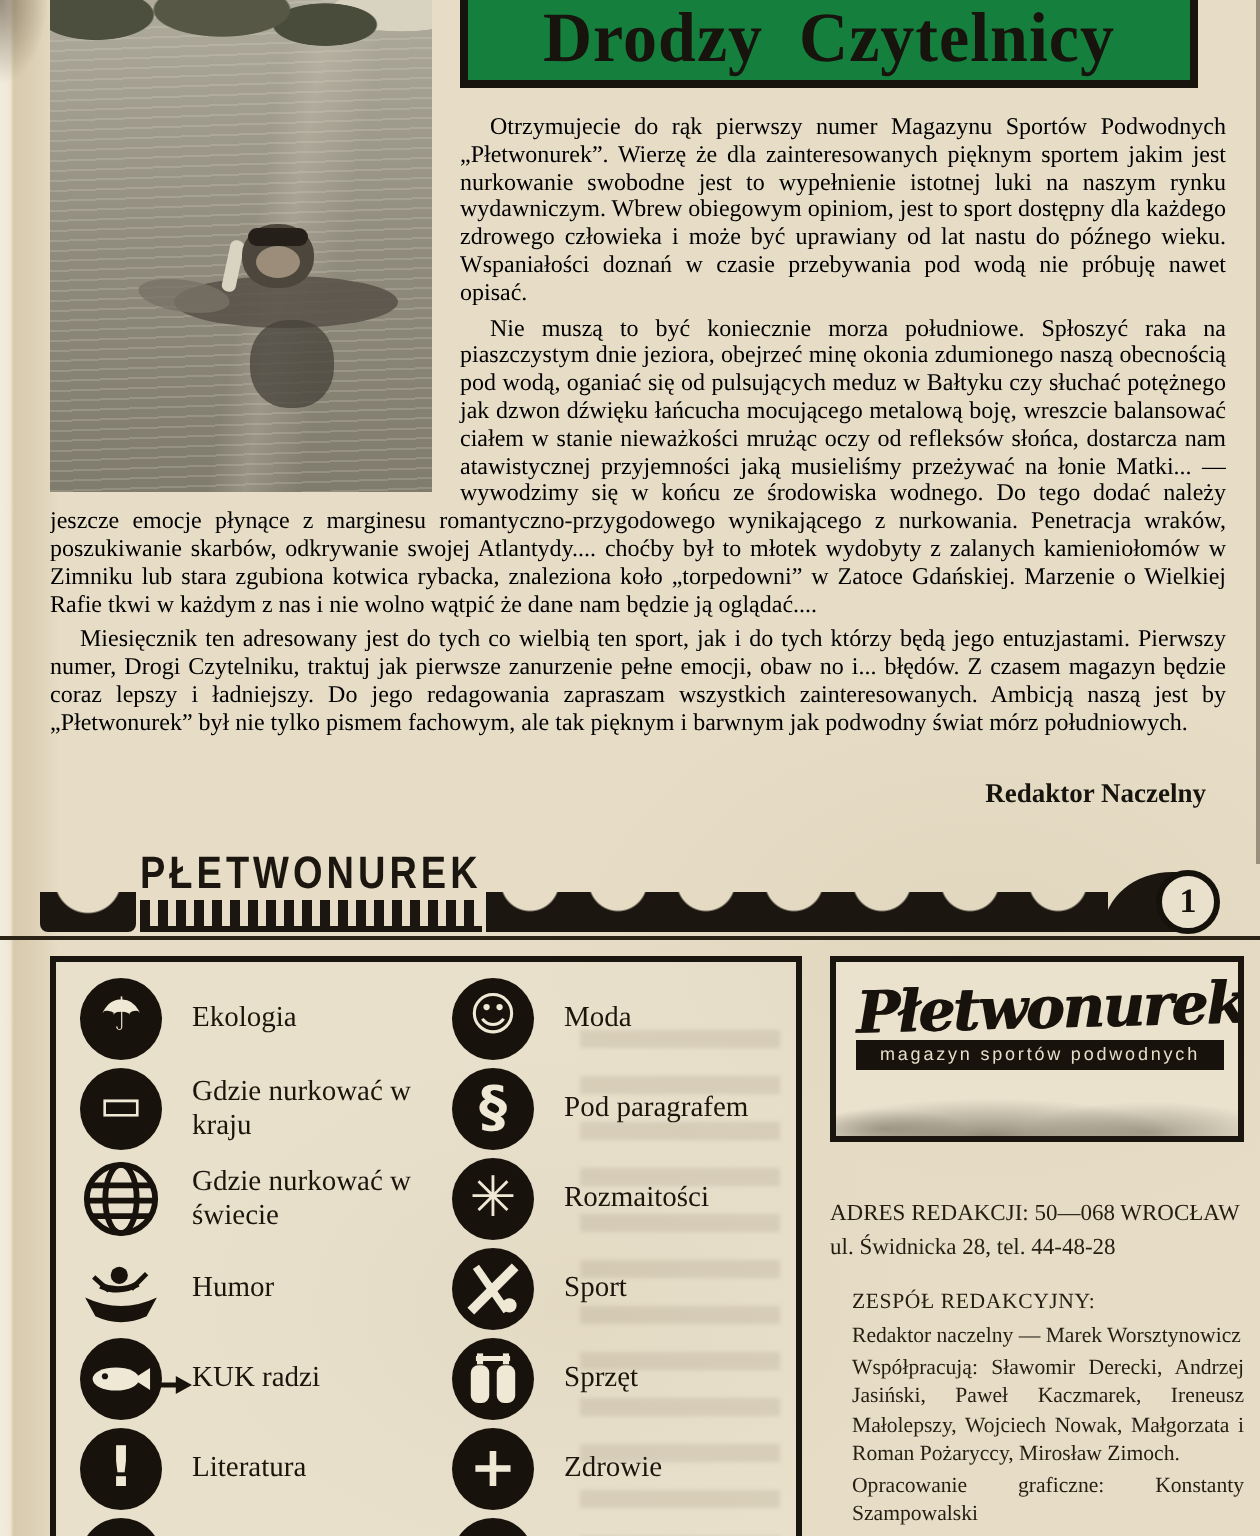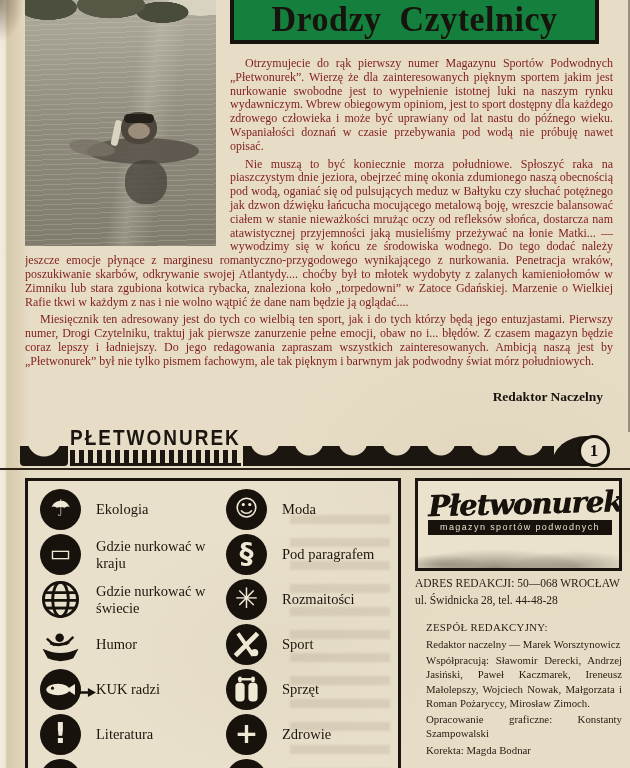"Otrzymujecie do rąk pierwszy numer" .article p { color: #7f1d1d -> #000000 }
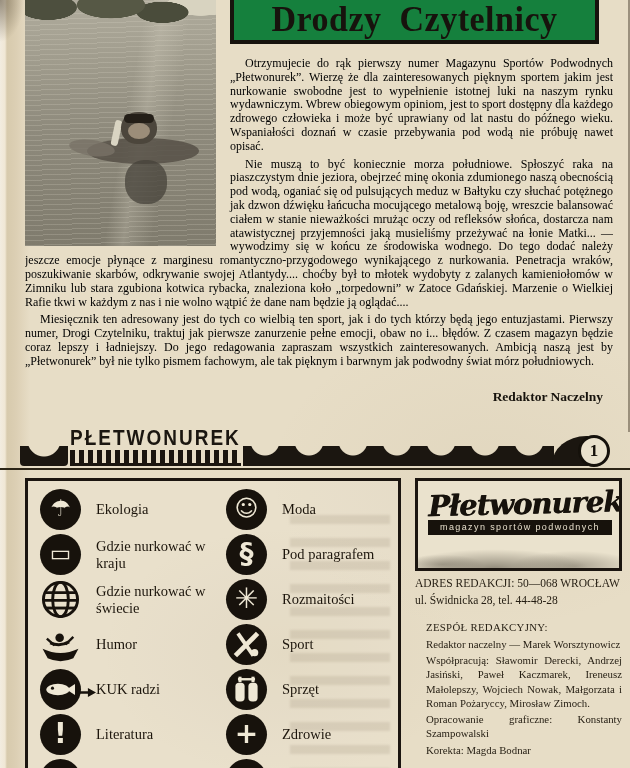"ADRES REDAKCJI: 50—068 WROCŁAW" .addr { margin-top: 4px -> 28px }
